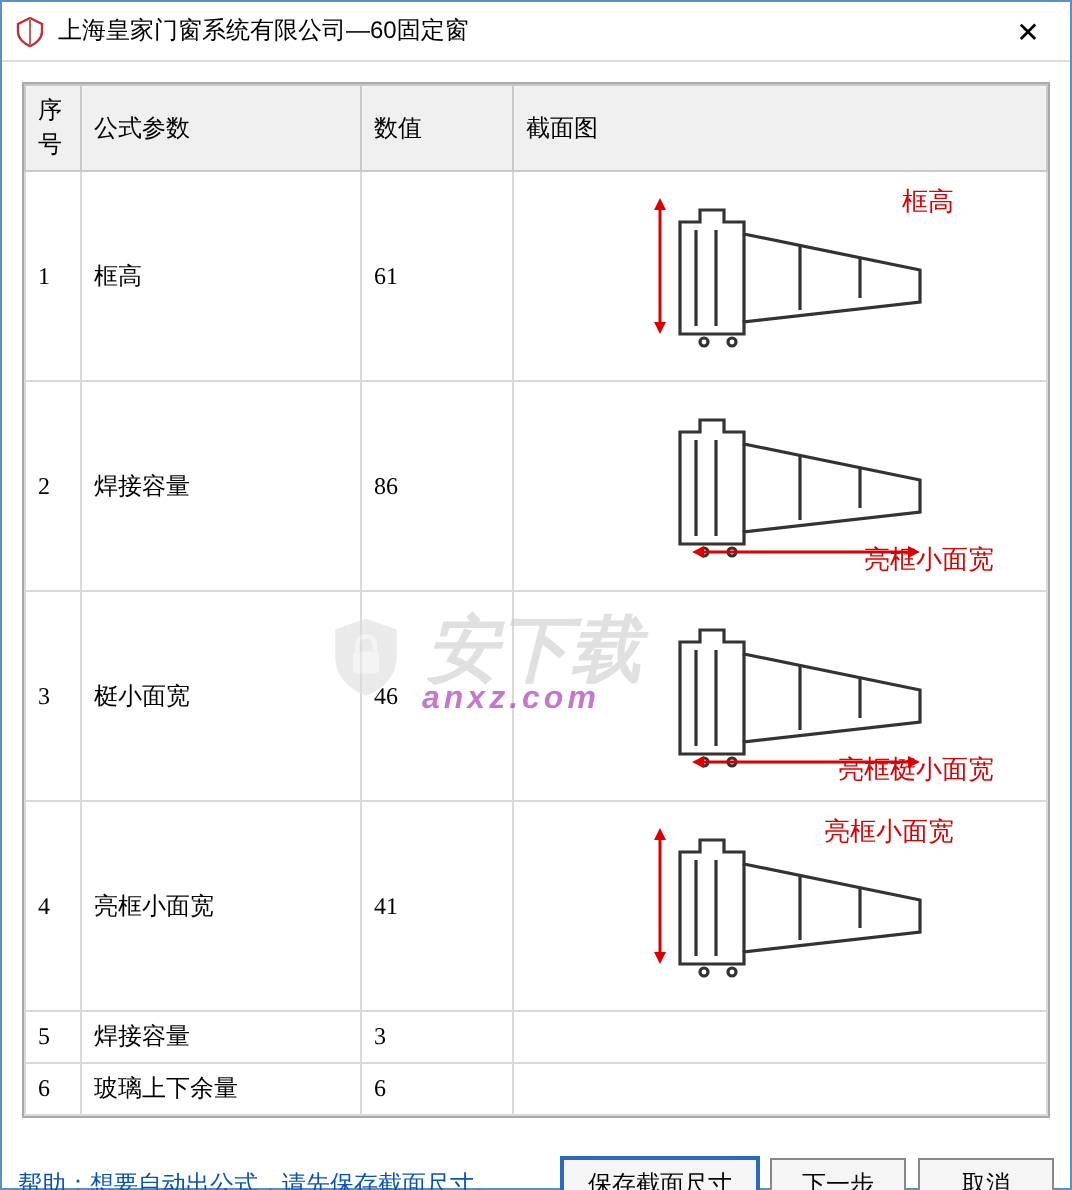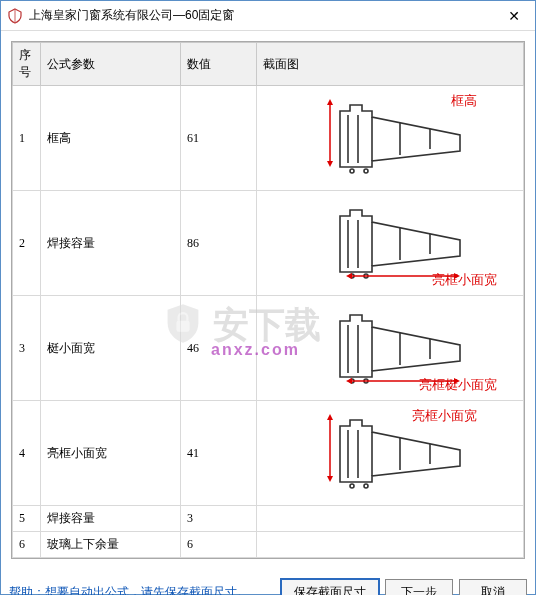"安下载" .watermark { align-items: flex-start -> flex-end; font-style: none -> italic }
